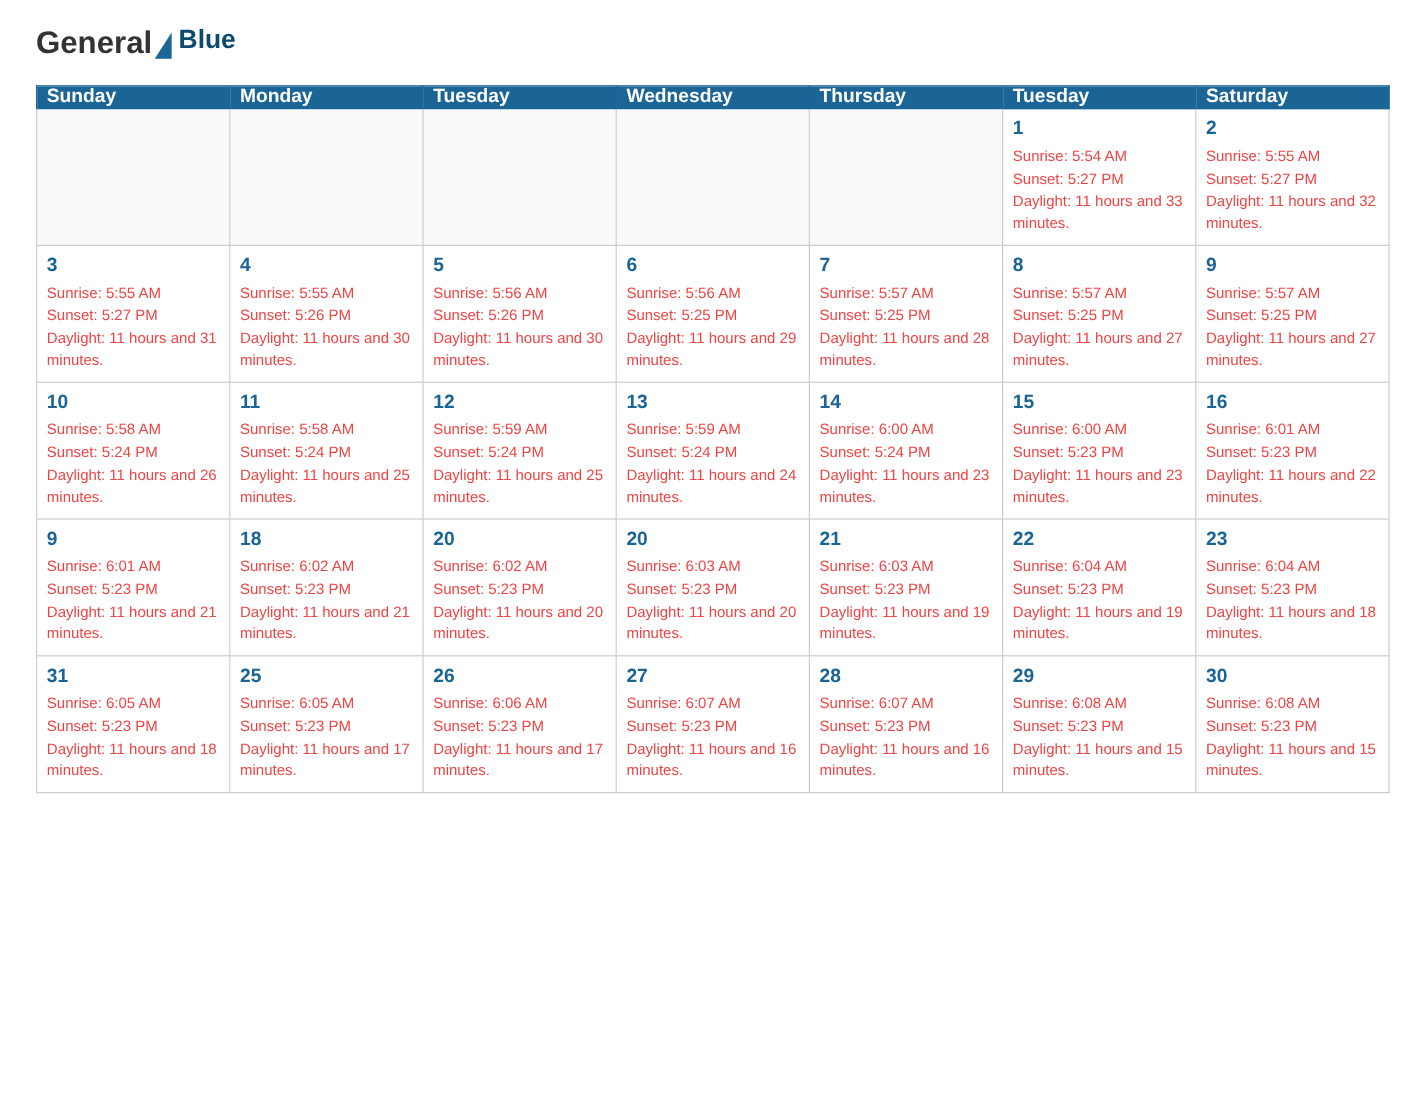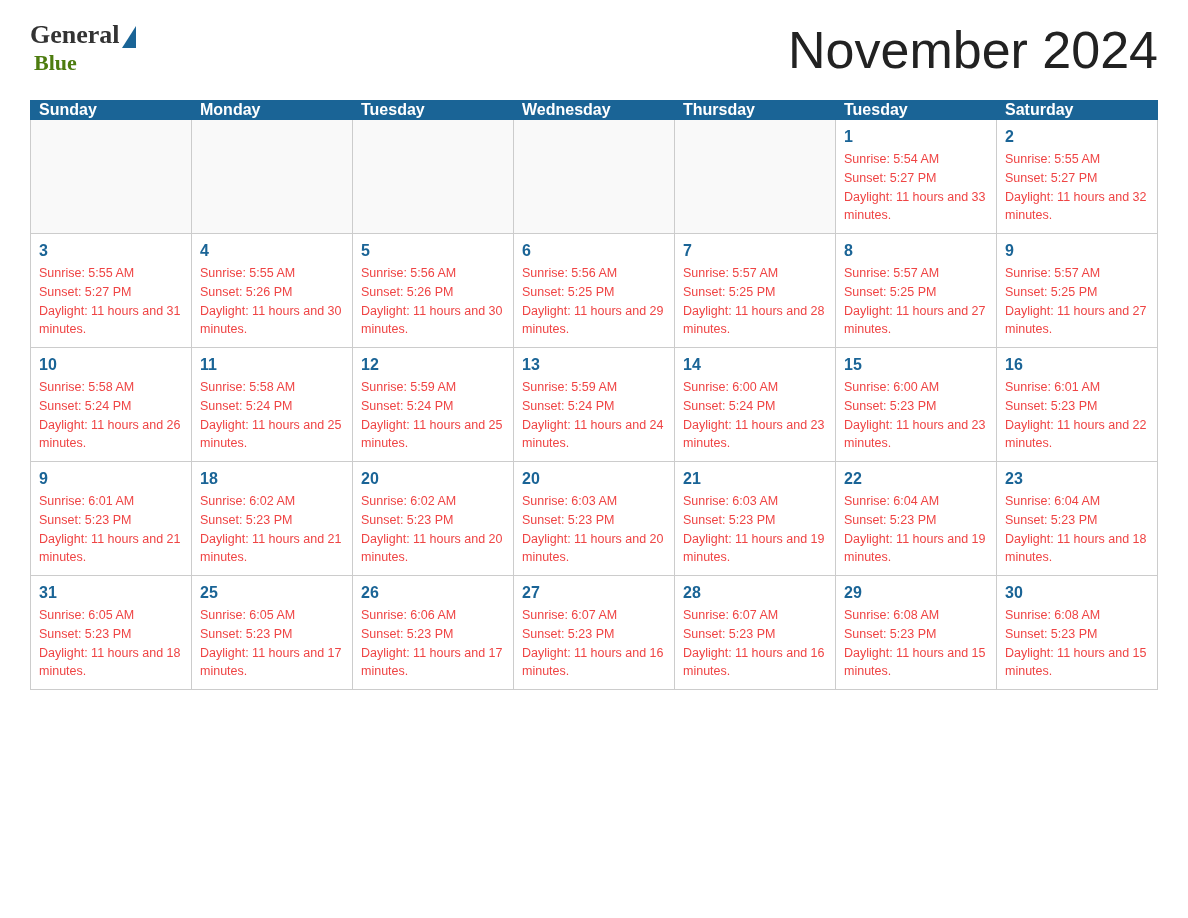"General" .logo { flex-direction: column -> row; font-family: Liberation Serif, serif -> none }
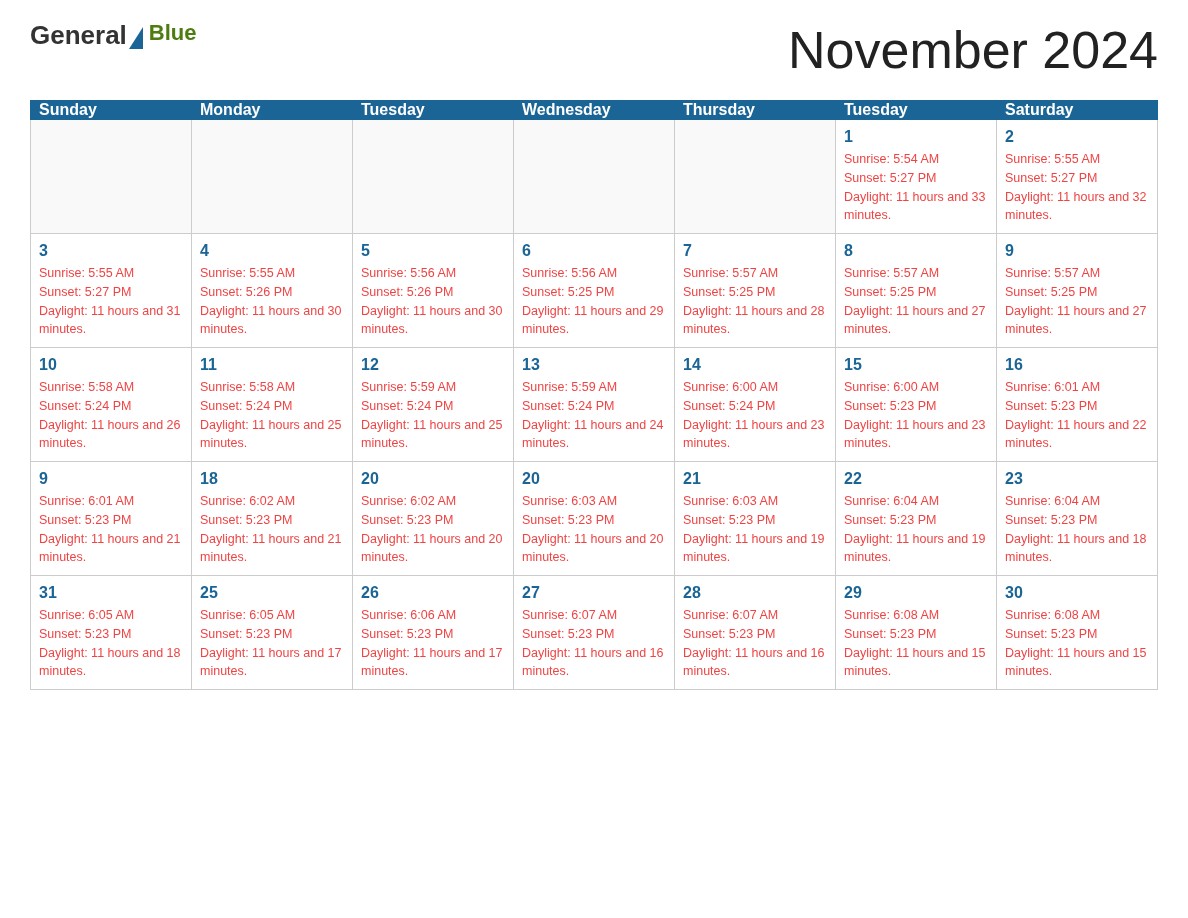"Blue" .logo-bottom { color: #4d7c0f -> #0c4a6e }
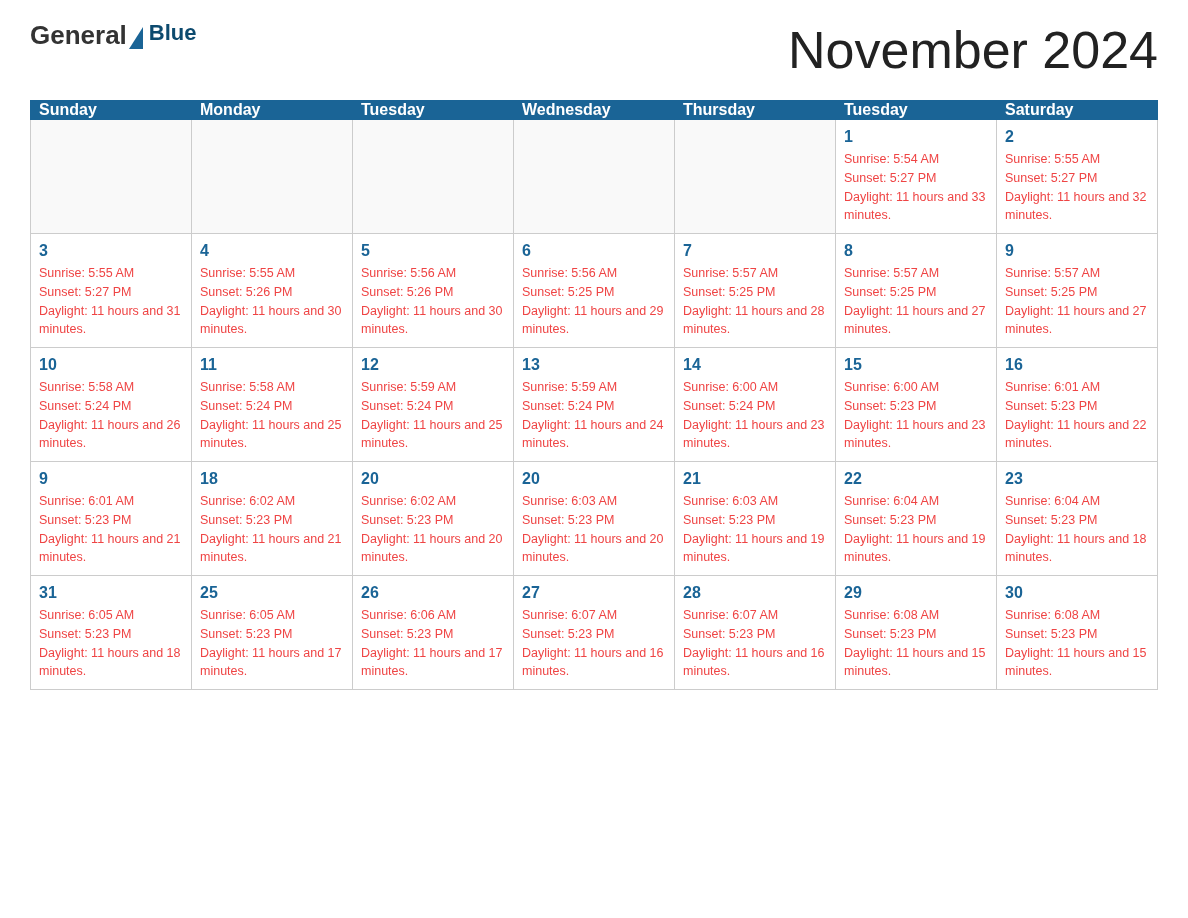"November 2024" div.month-year { html: <div>November 2024</div> -> none }
